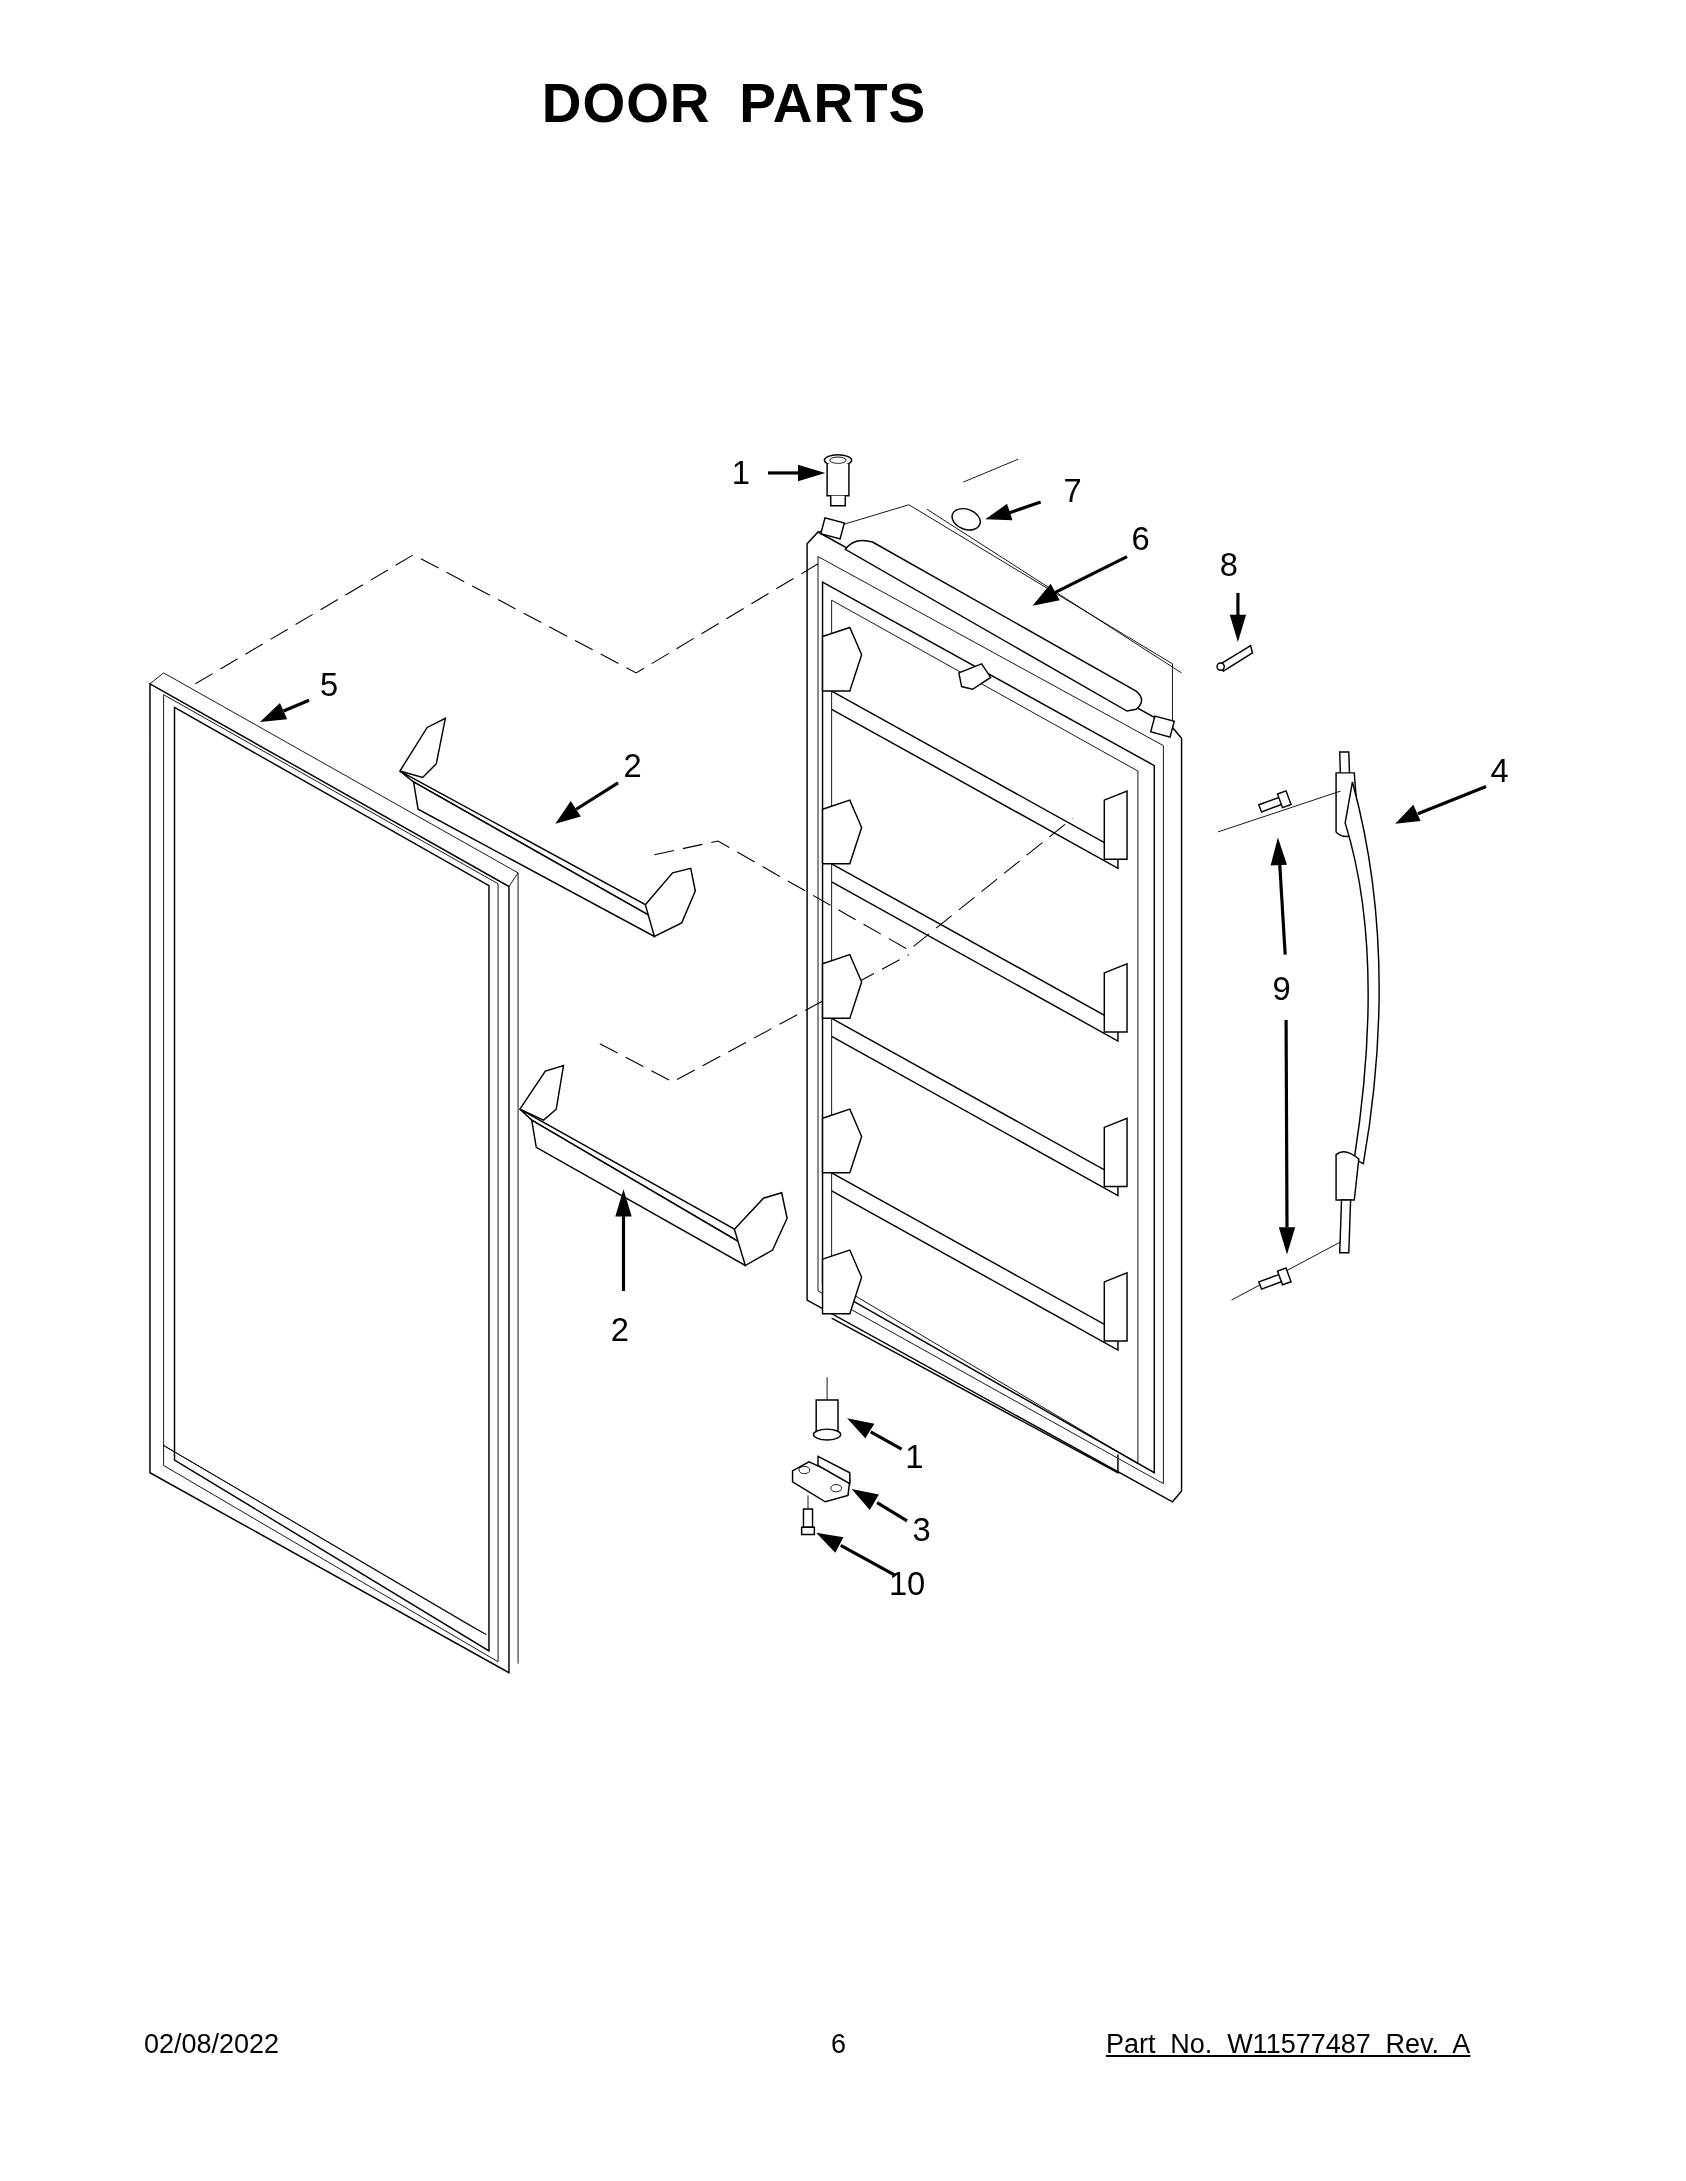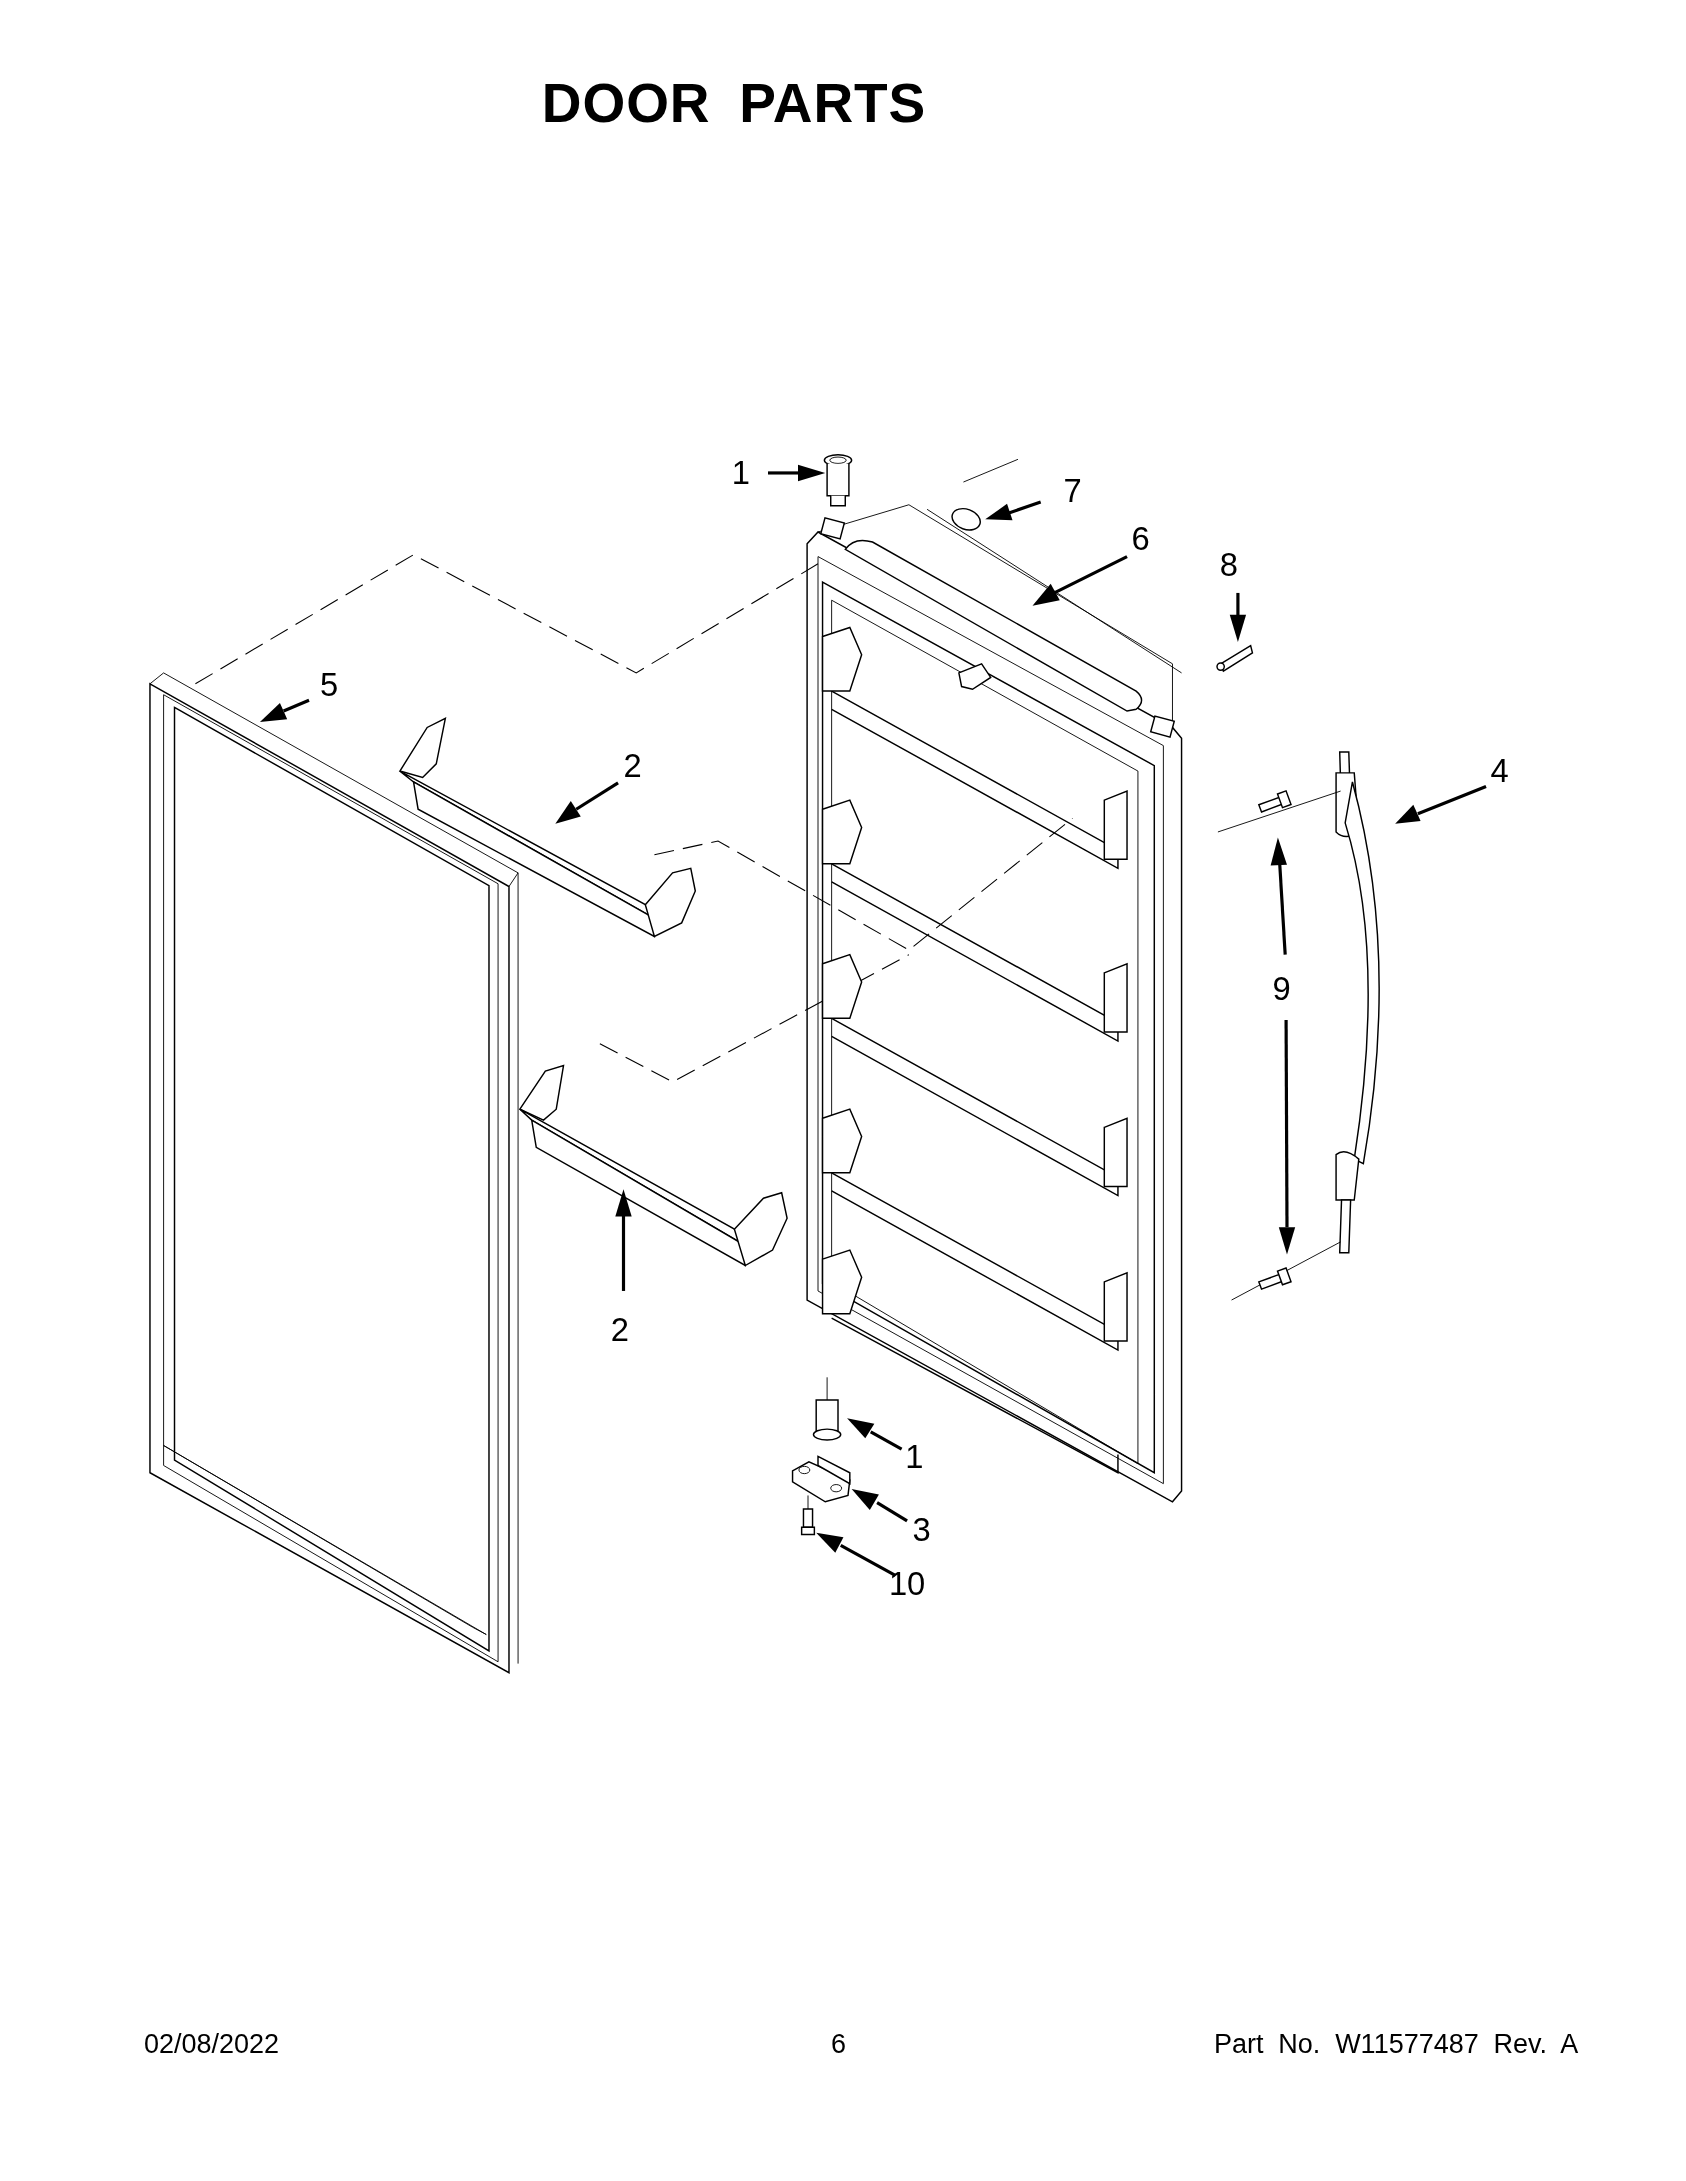"Part No. W11577487 Rev. A" .f-part { left: 1214px -> 1106px; text-decoration: none -> underline }
